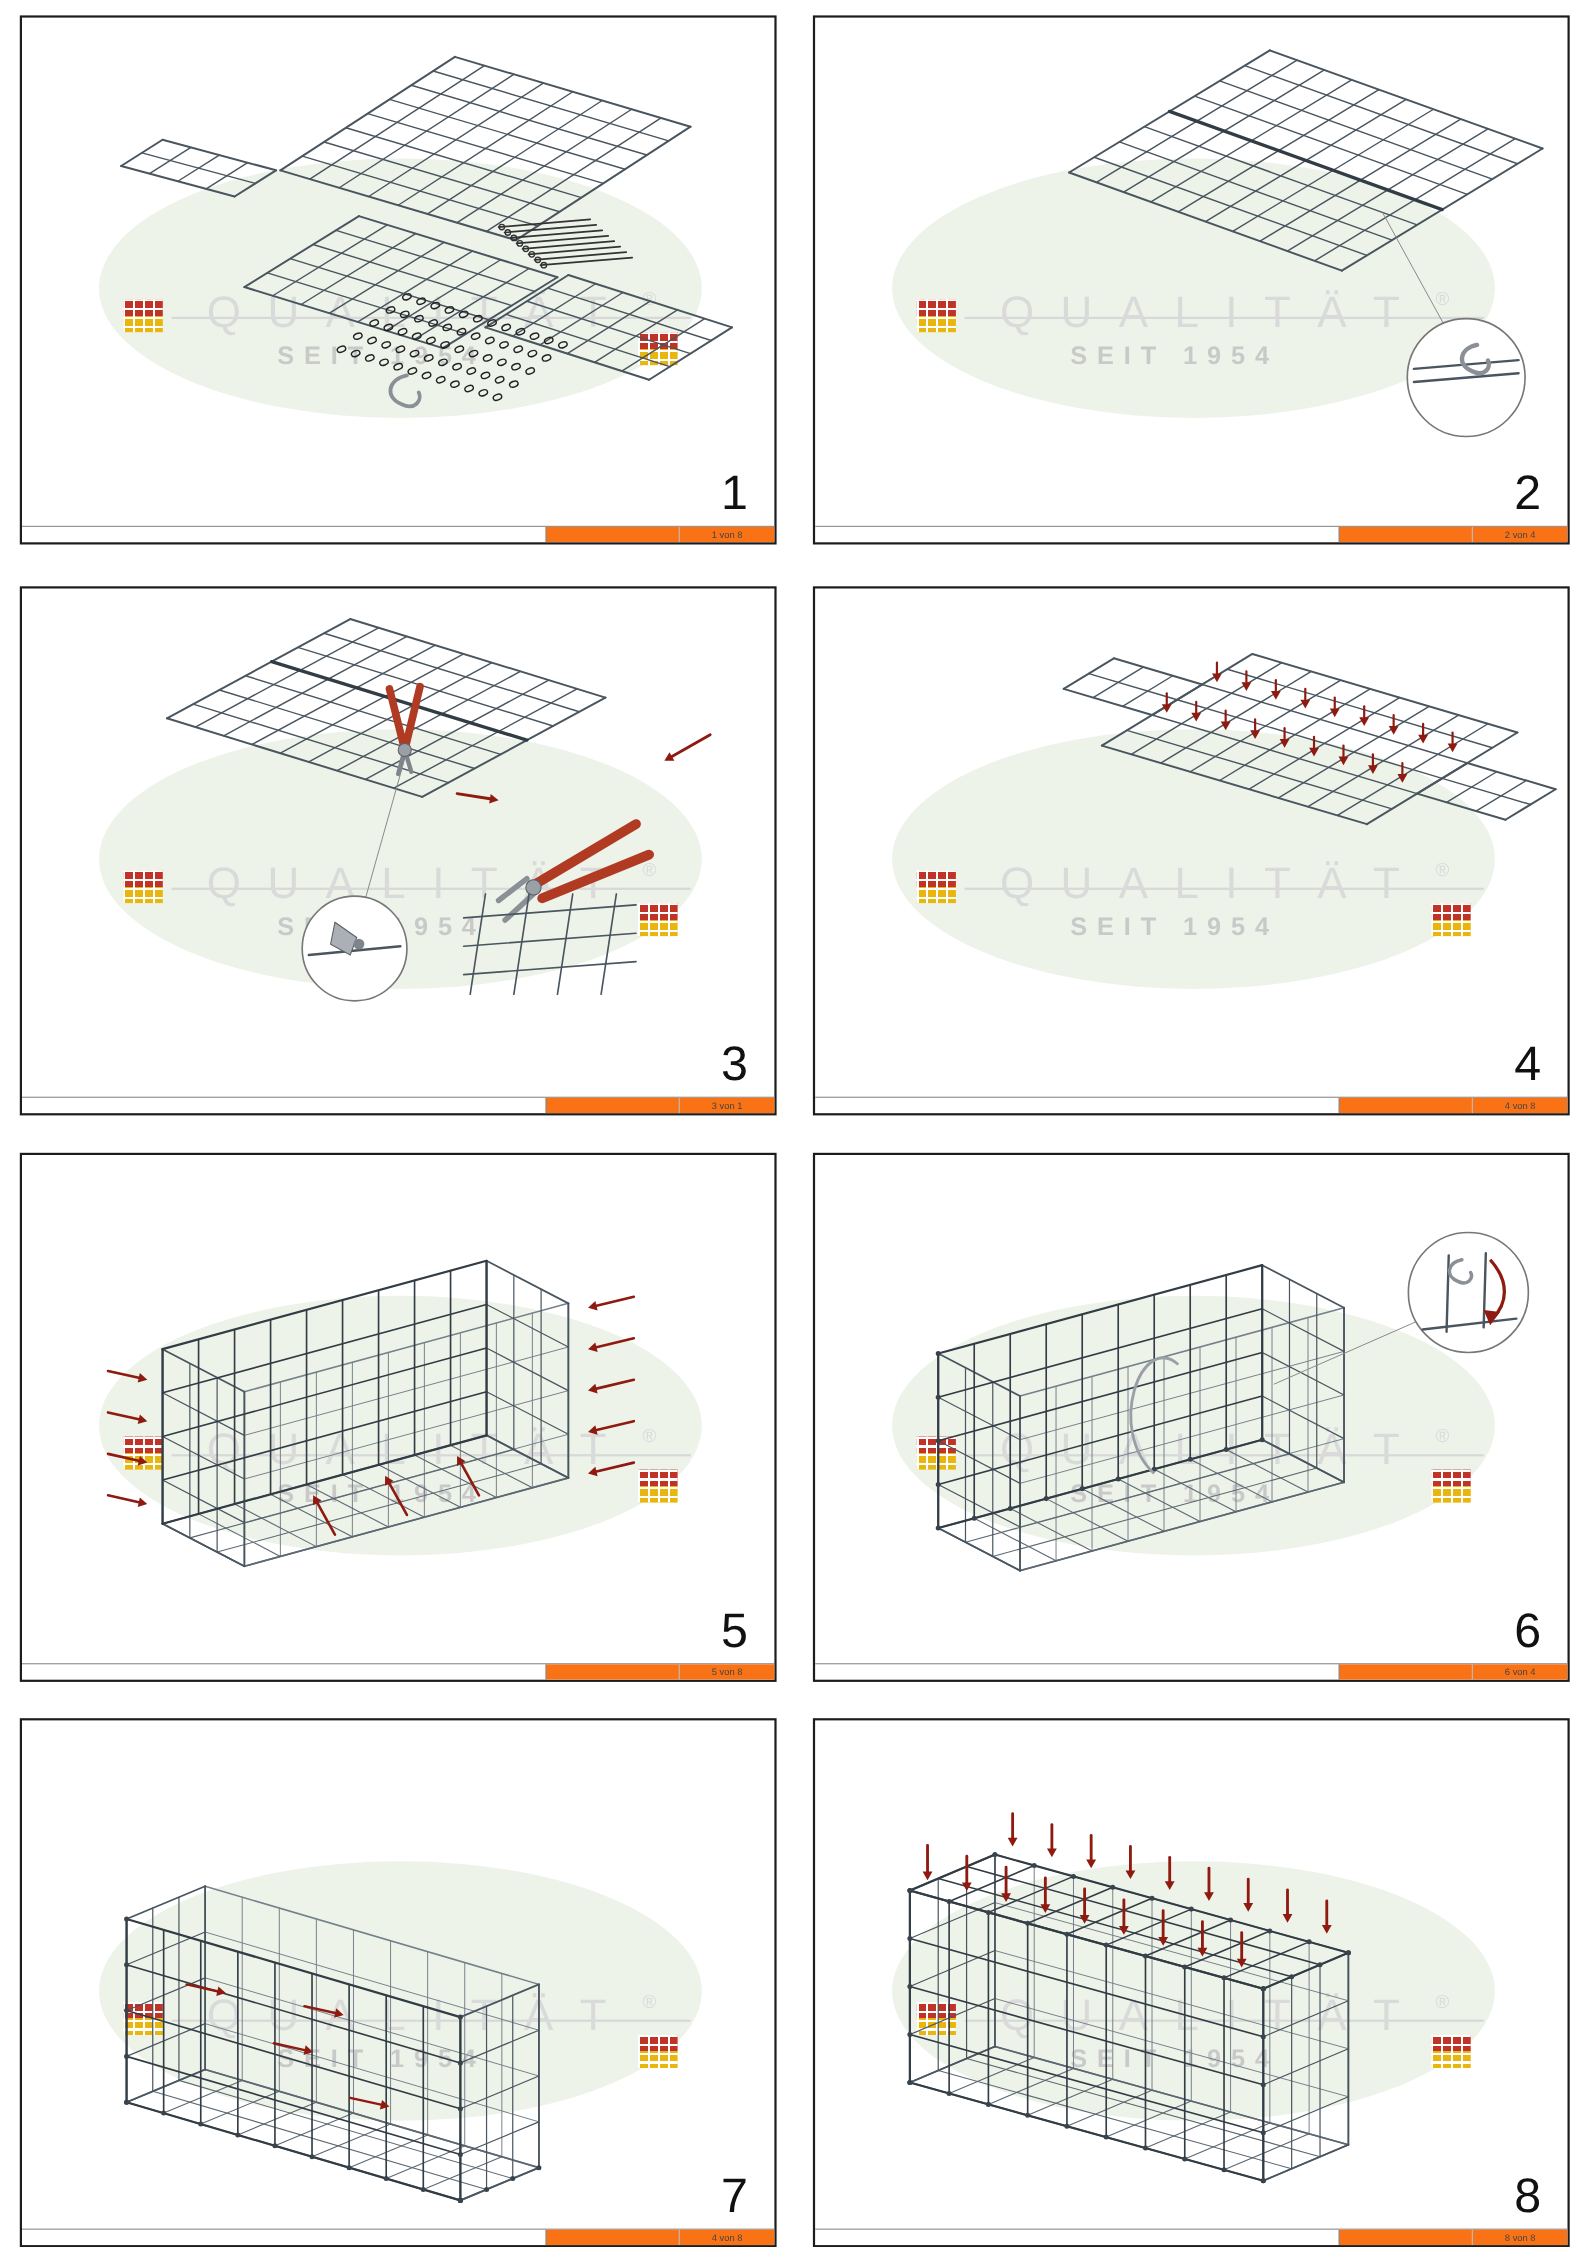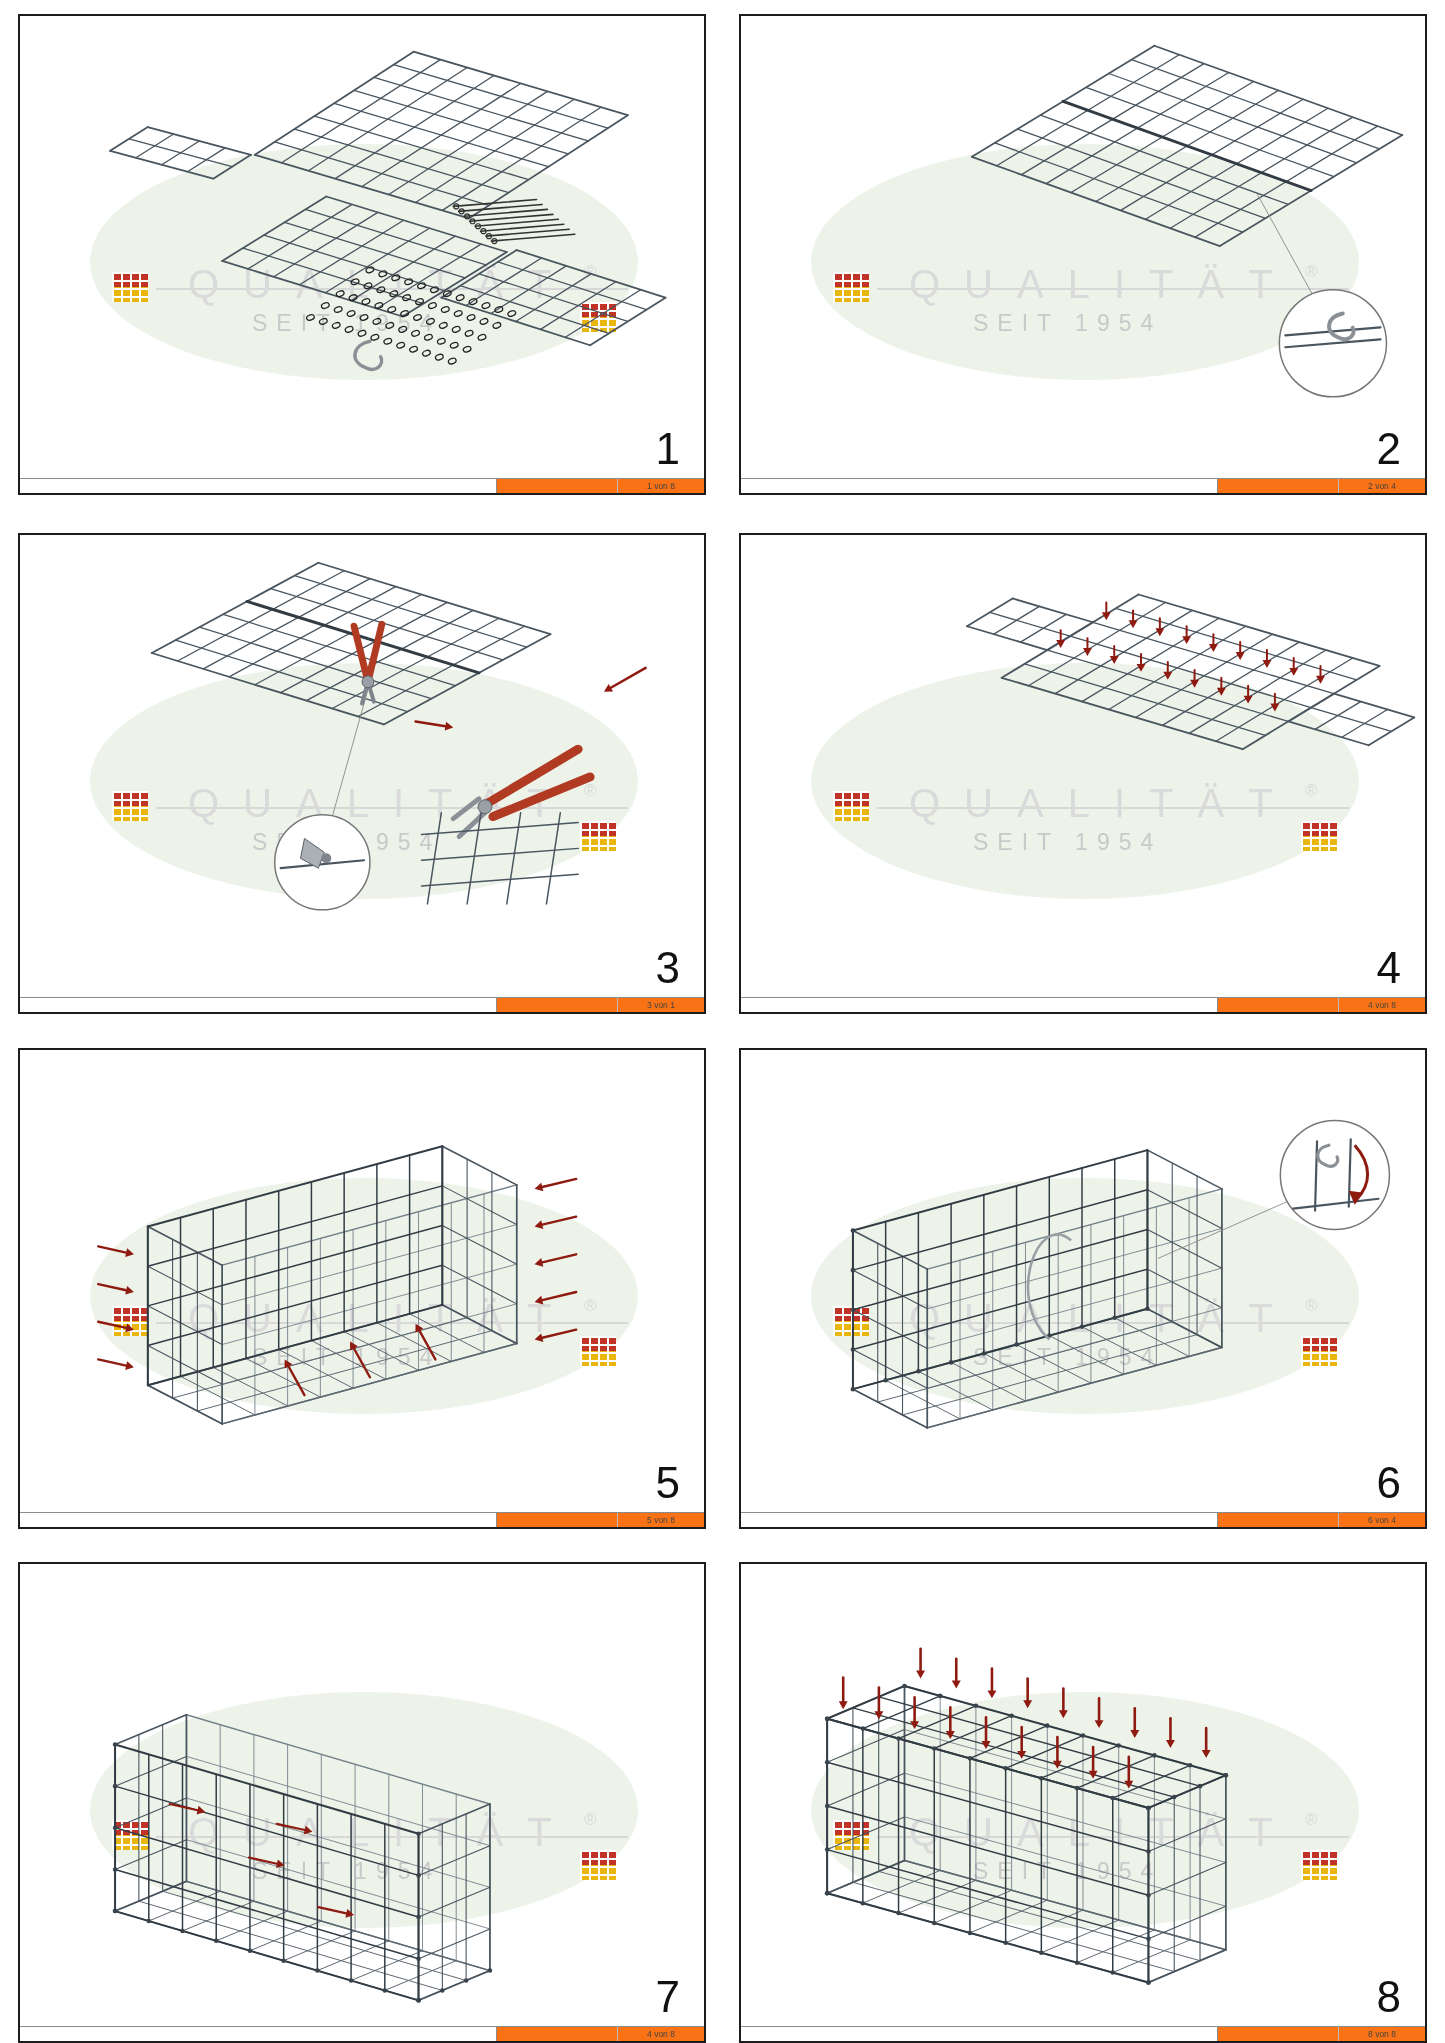"SEIT 1954" .wm-tagline { font-weight: 400 -> 700 }
